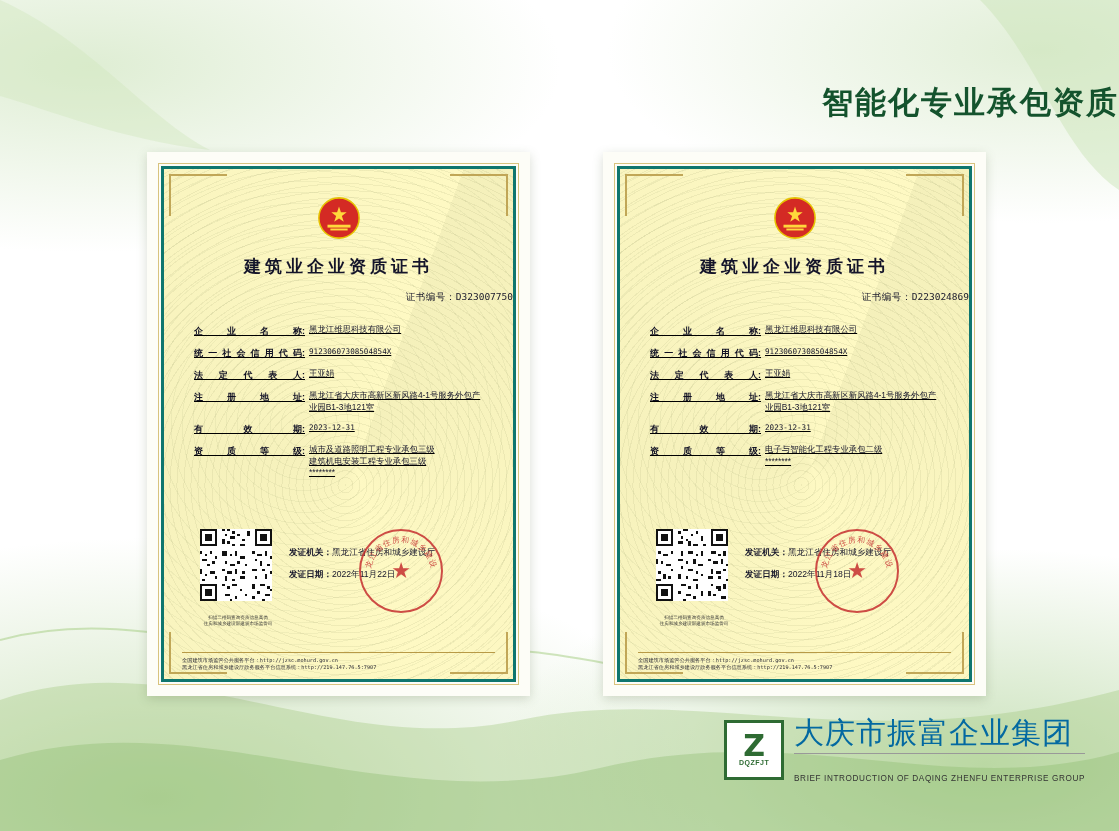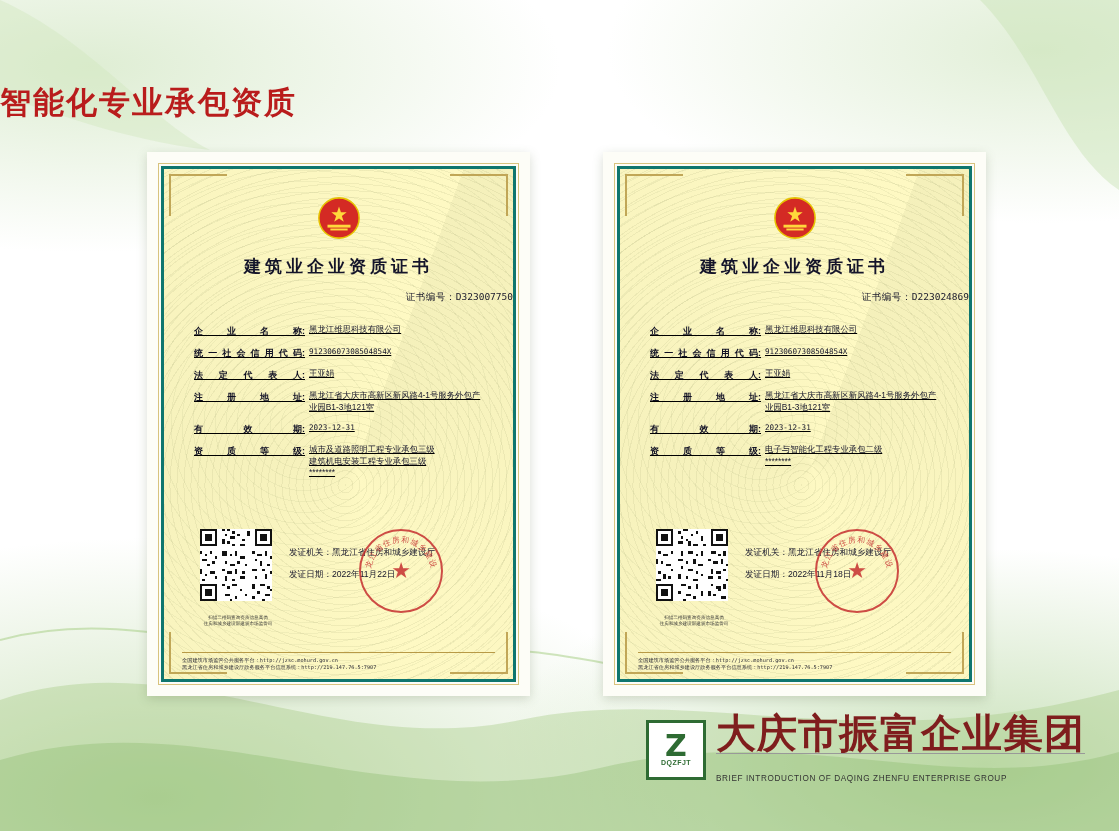"智能化专业承包资质" .page-title { color: #b91c1c -> #14532d; text-align: left -> right }
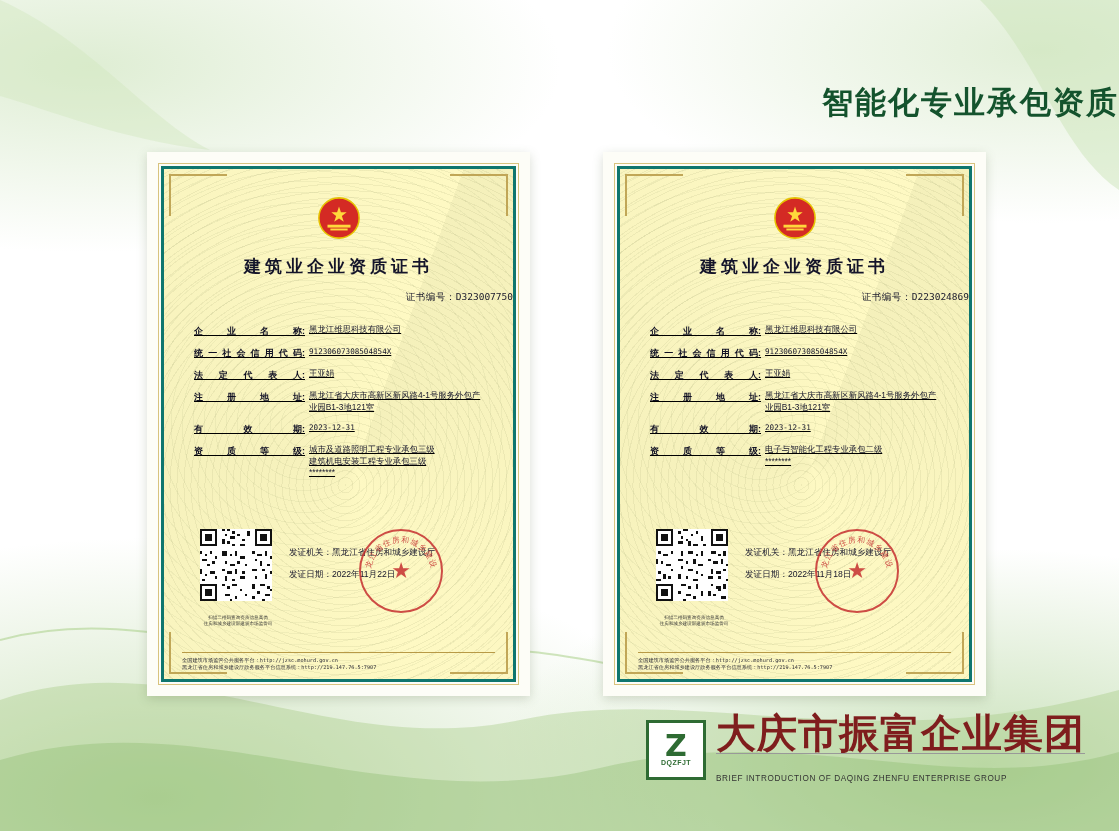"发证机关：" .issuer-line b { font-weight: normal -> bold }
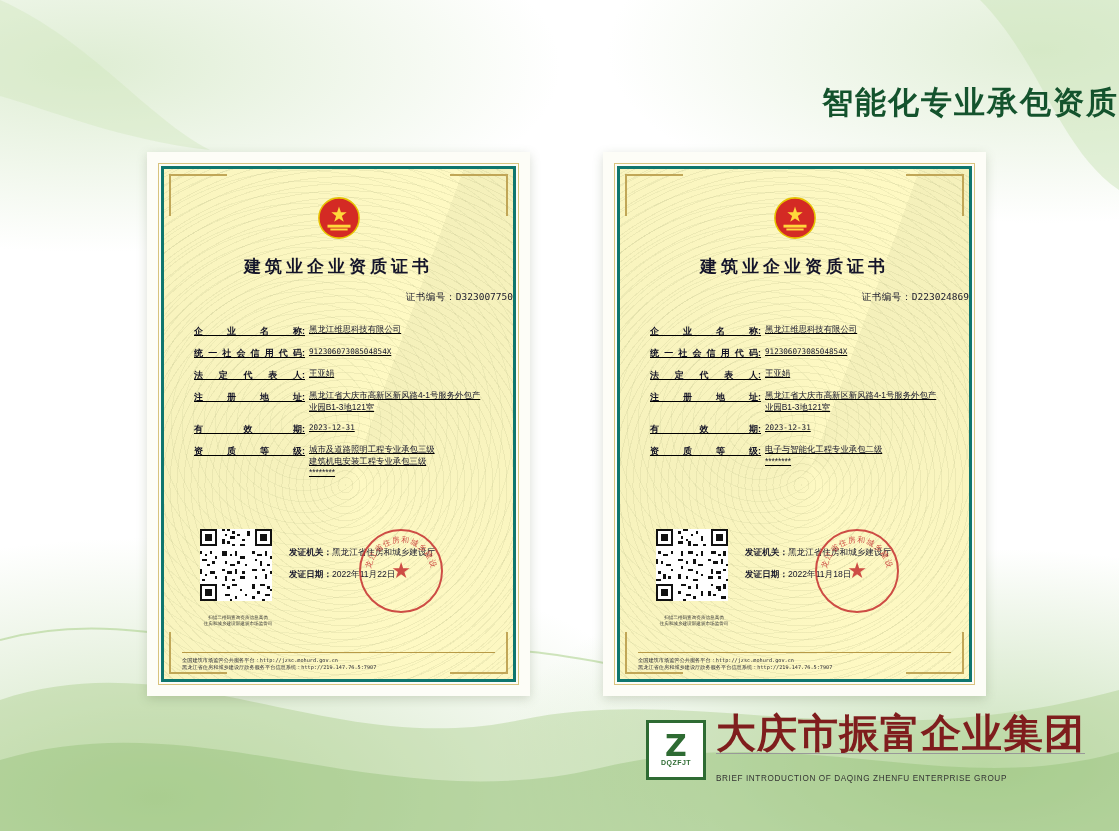"大庆市振富企业集团" .logo-text .cn { color: #7f1d1d -> #0369a1; font-size: 40px -> 30px; font-weight: bold -> normal }
